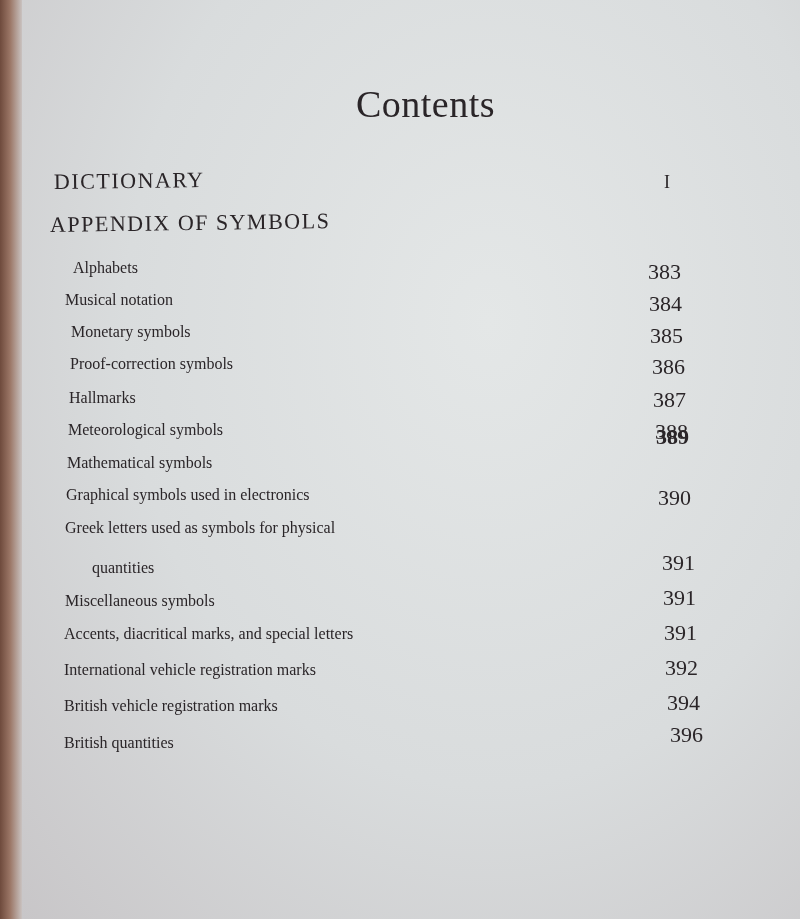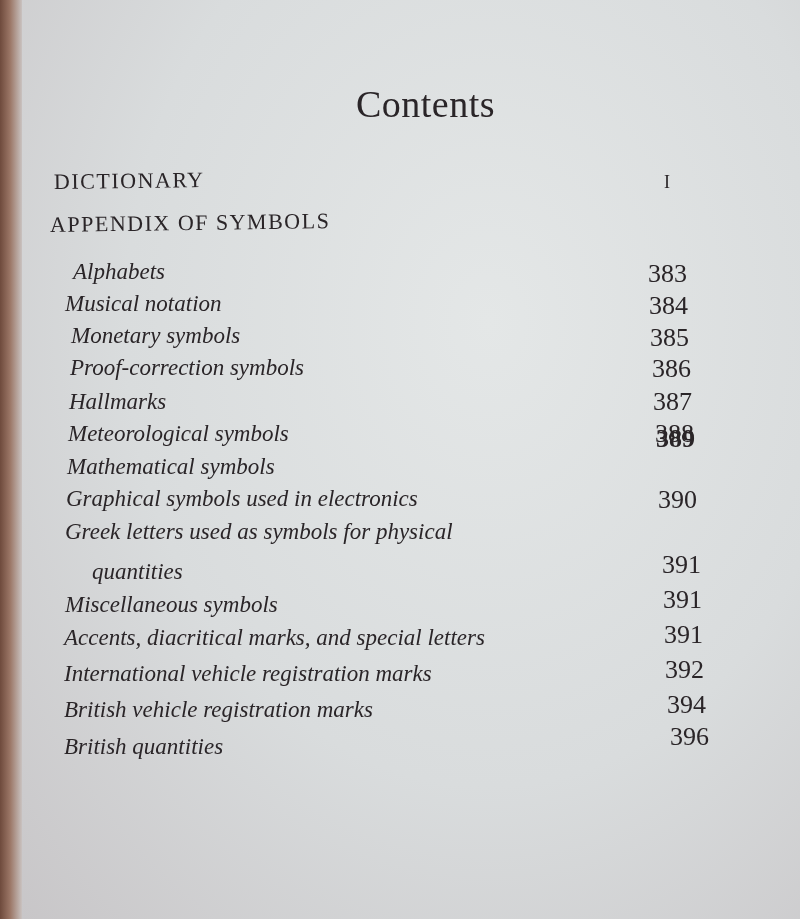"Alphabets" .entry { font-size: 23px -> 16px; font-style: italic -> none }
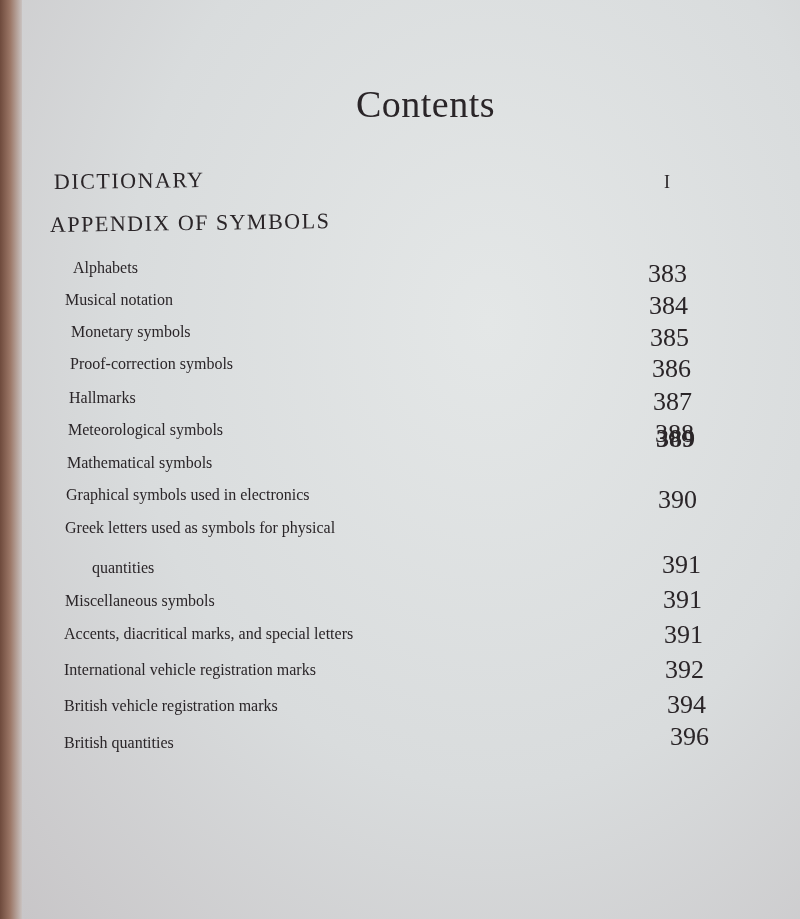"383" .num { font-size: 26px -> 22px }
